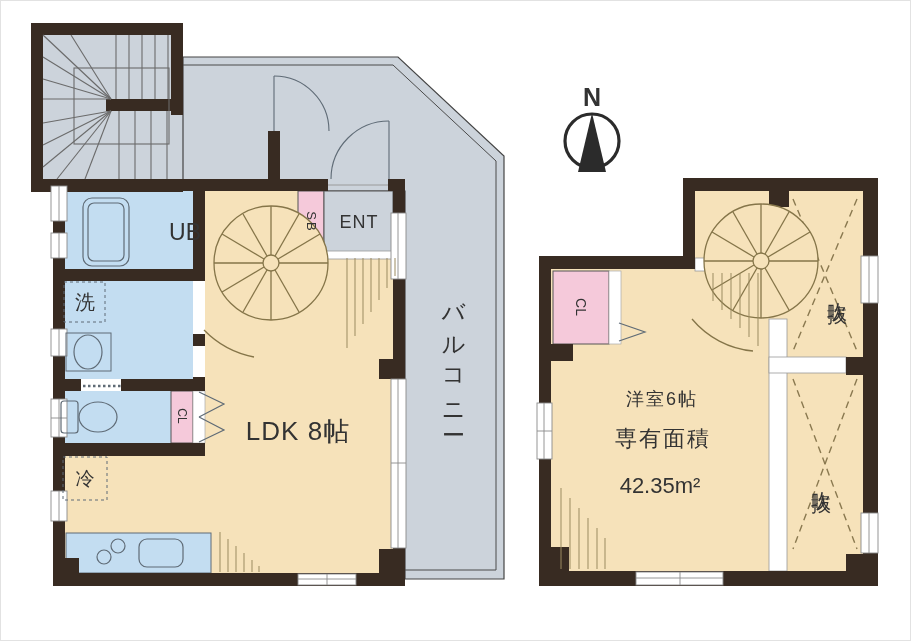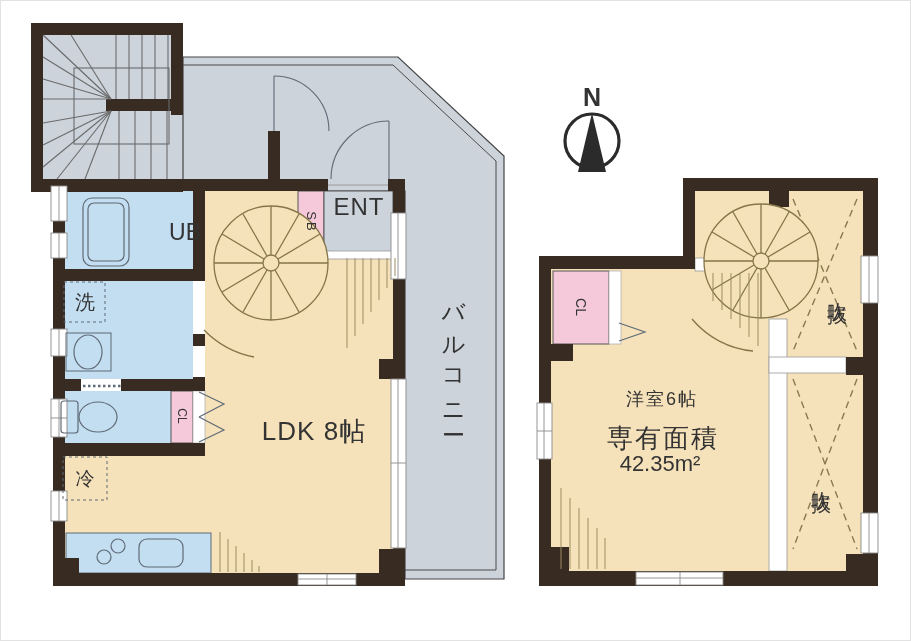"ENT" div.lbl { font-size: 24px -> 18px; top: 206px -> 221px }
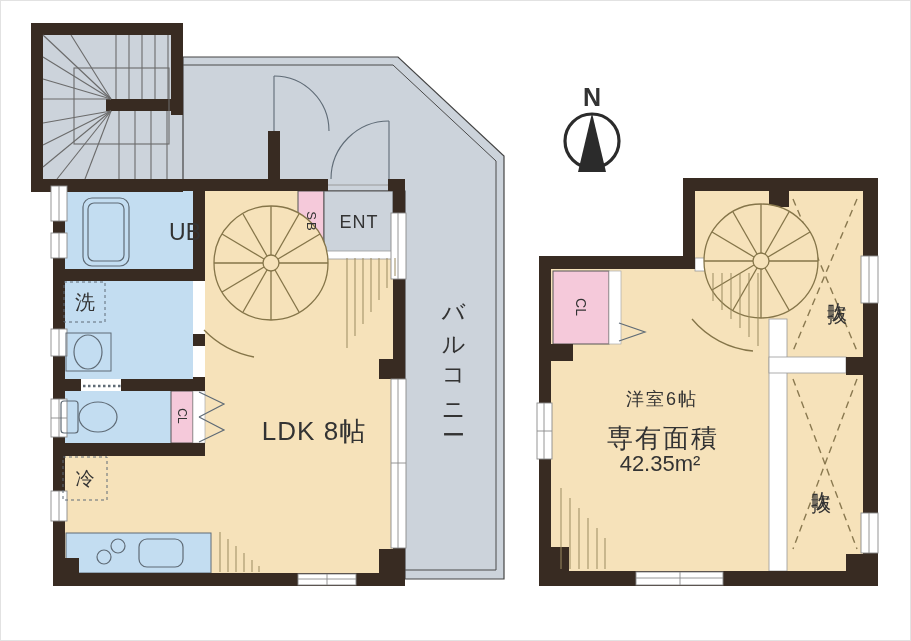"LDK 8帖" div.lbl { left: 313px -> 297px }
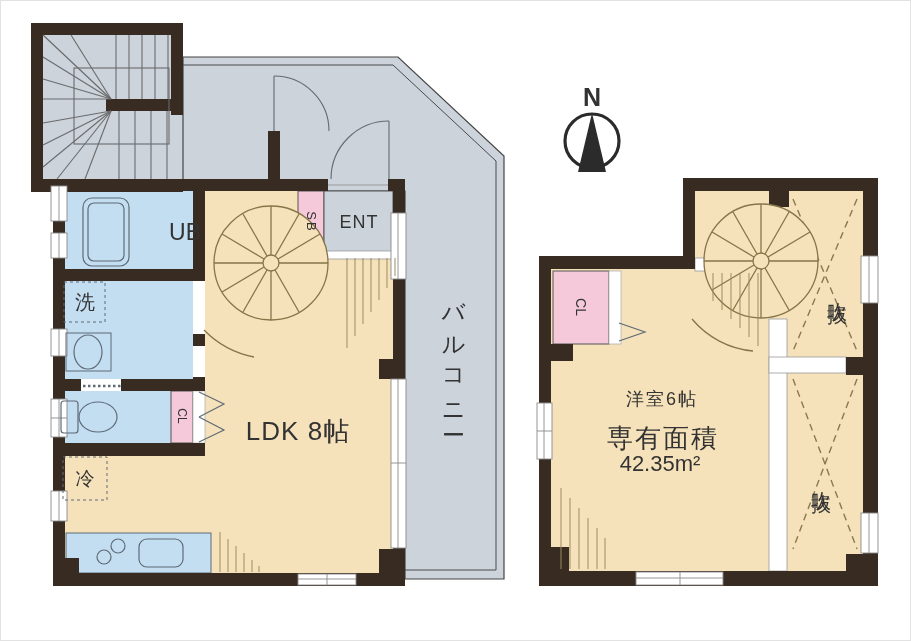"専有面積" div.lbl { font-size: 26px -> 22px }
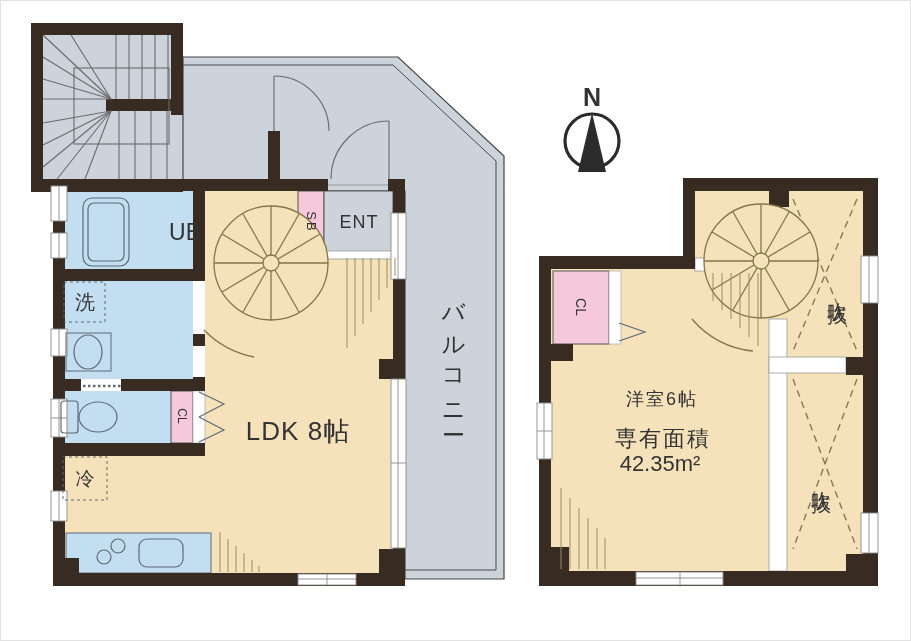"42.35m²" div.lbl { top: 463px -> 485px }
